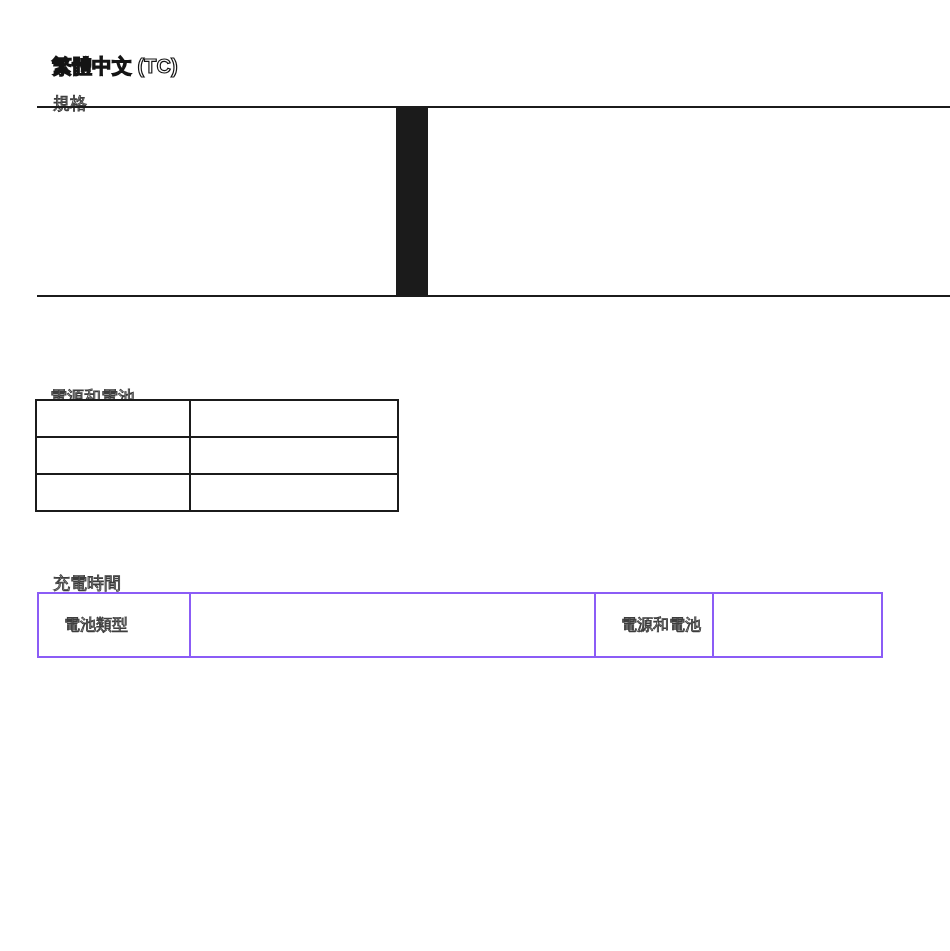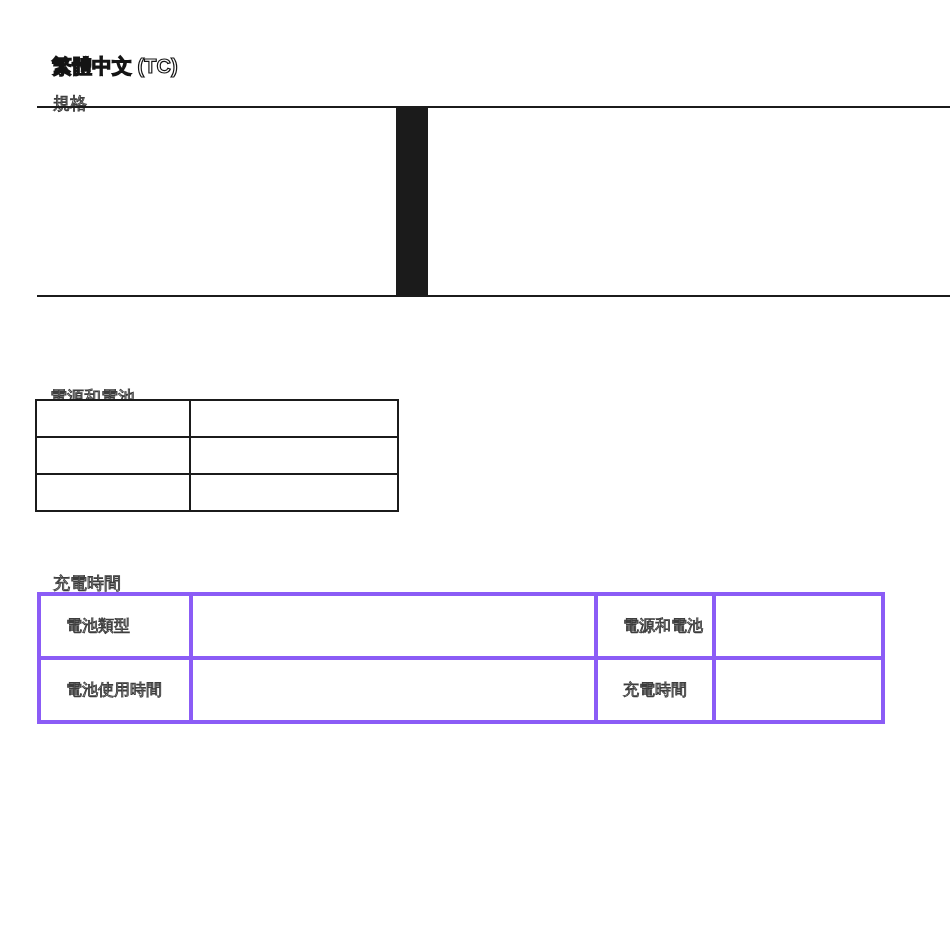"電池類型" .power-table td { border: 4px solid #8b5cf6 -> 2px solid #8b5cf6 }
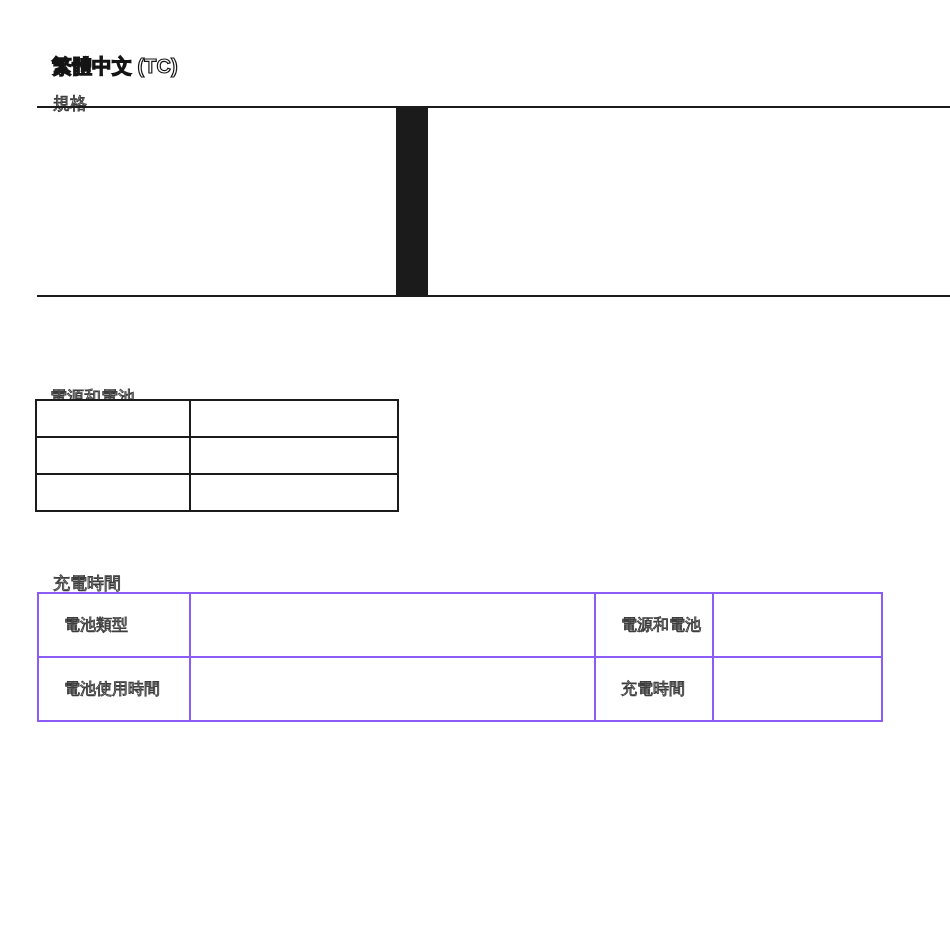"電池使用時間" tr { html: <tr> <td> <span>電池使用時間</span> </td> <td></td> <td> <span>充電時間</span> </td> <td></td> </tr> -> none }
